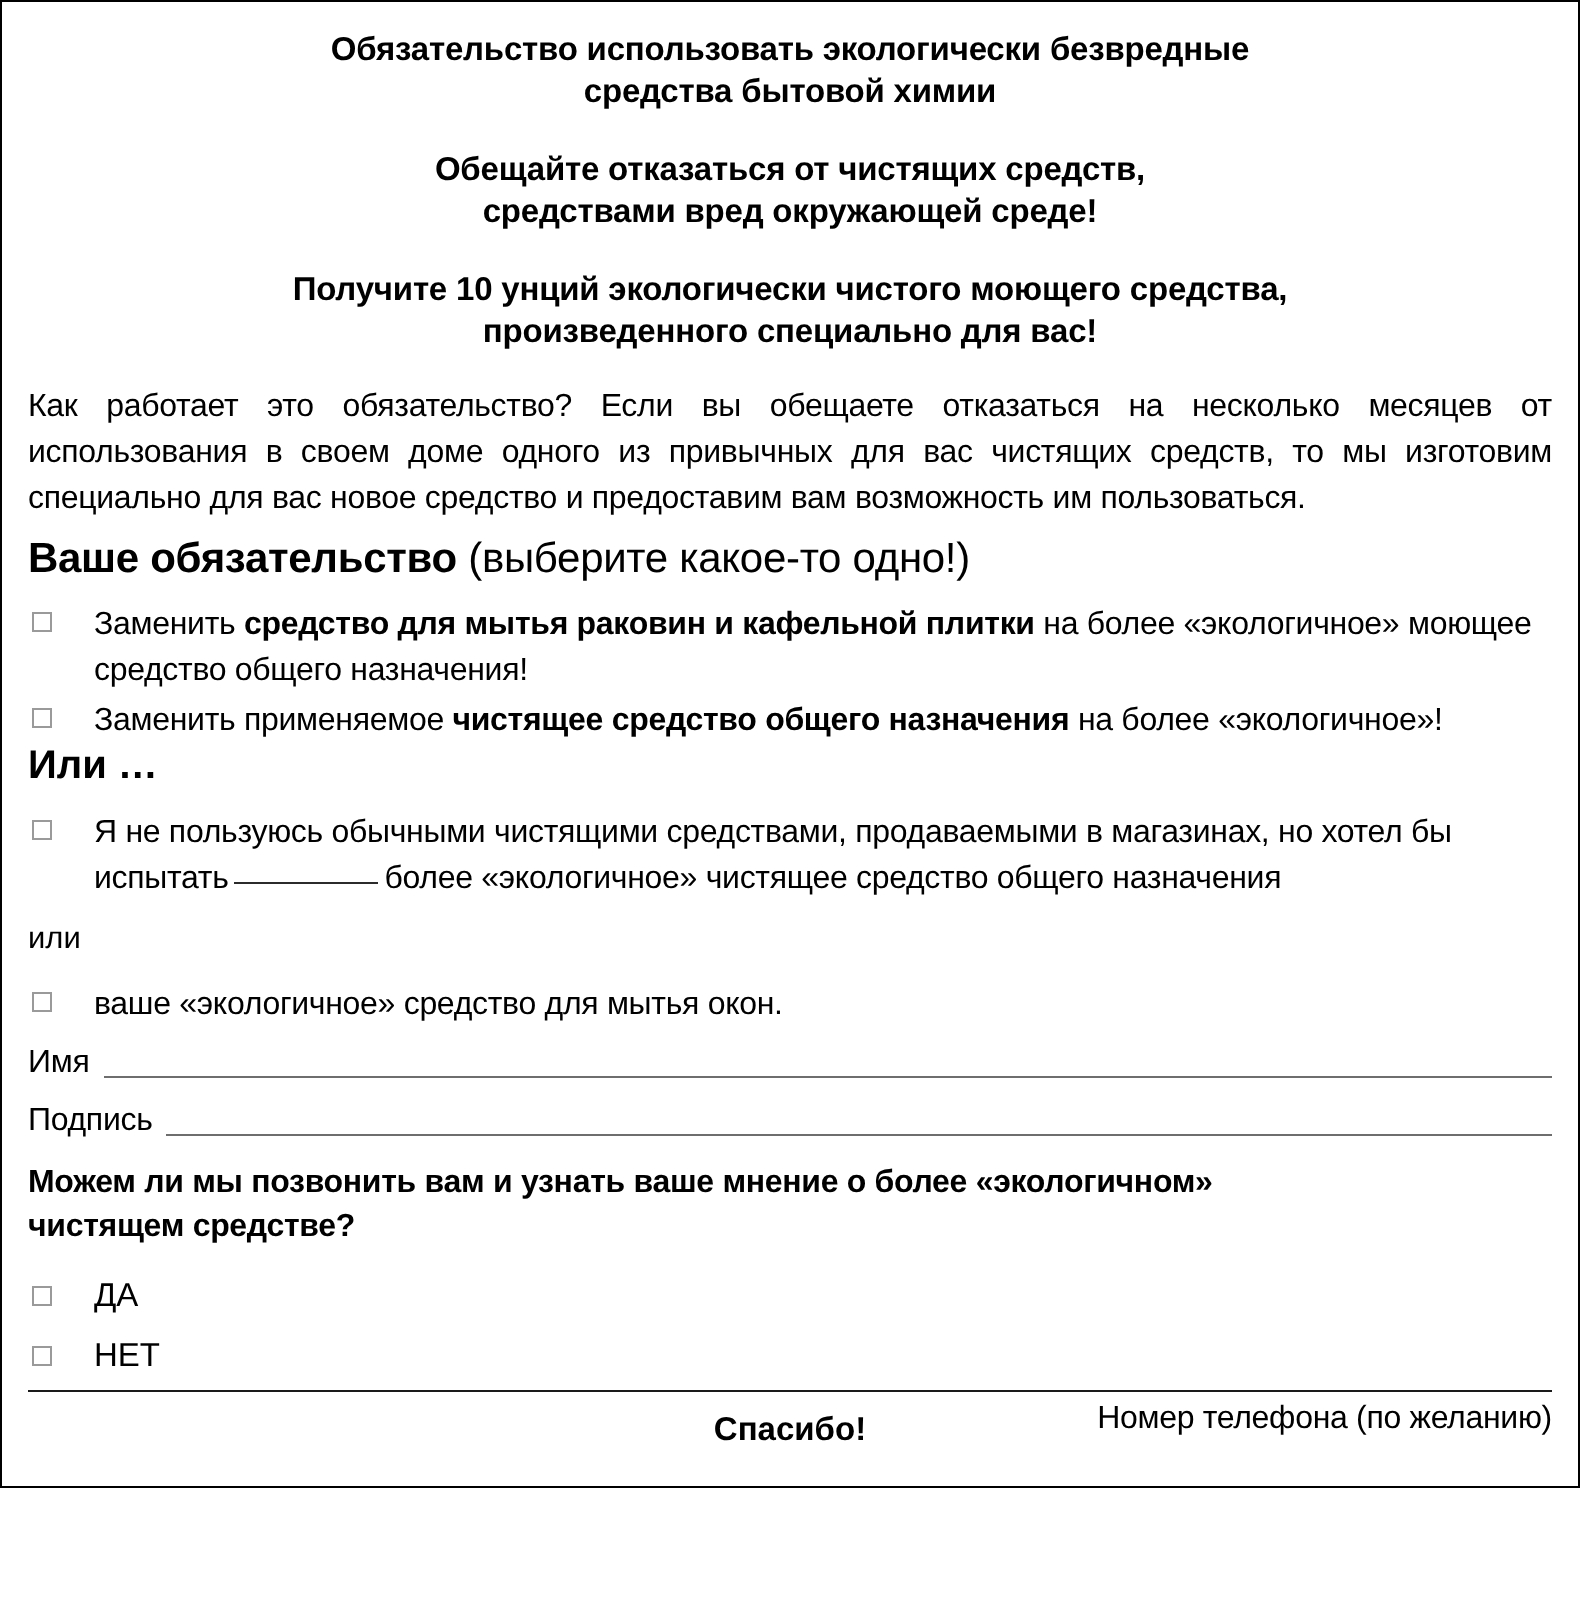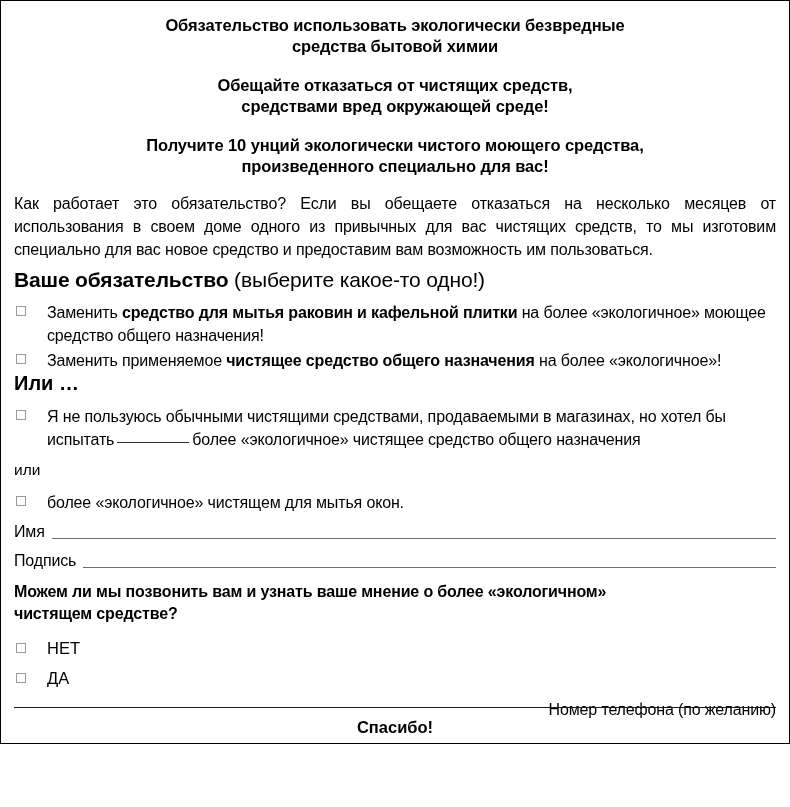"более «экологичное» чистящем для мытья" span.txt { text: более «экологичное» чистящем -> ваше «экологичное» средство }
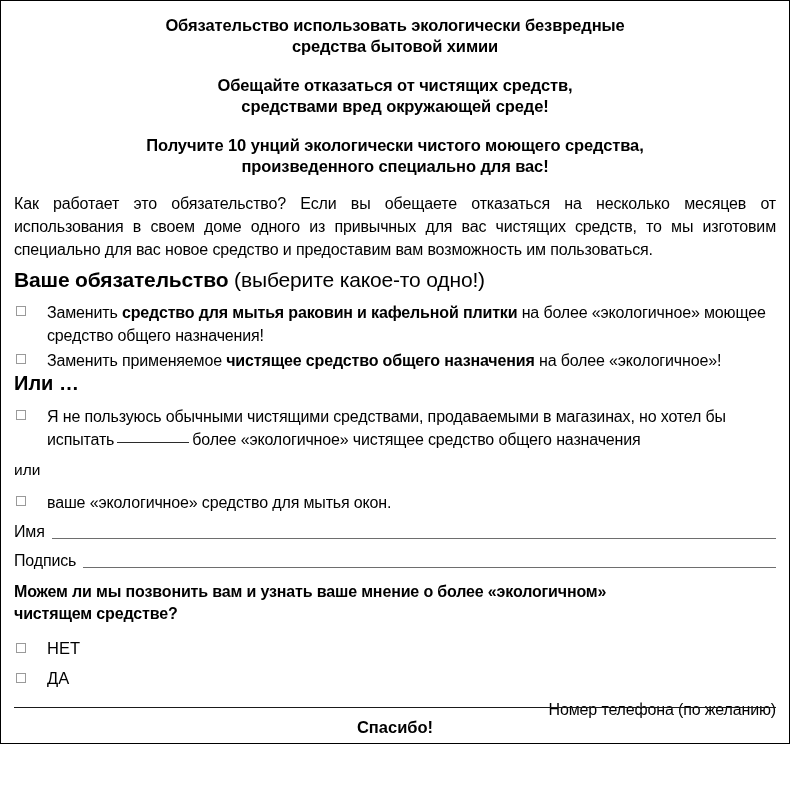"НЕТ" div.yn-row { order: before "ДА" -> after "ДА" }
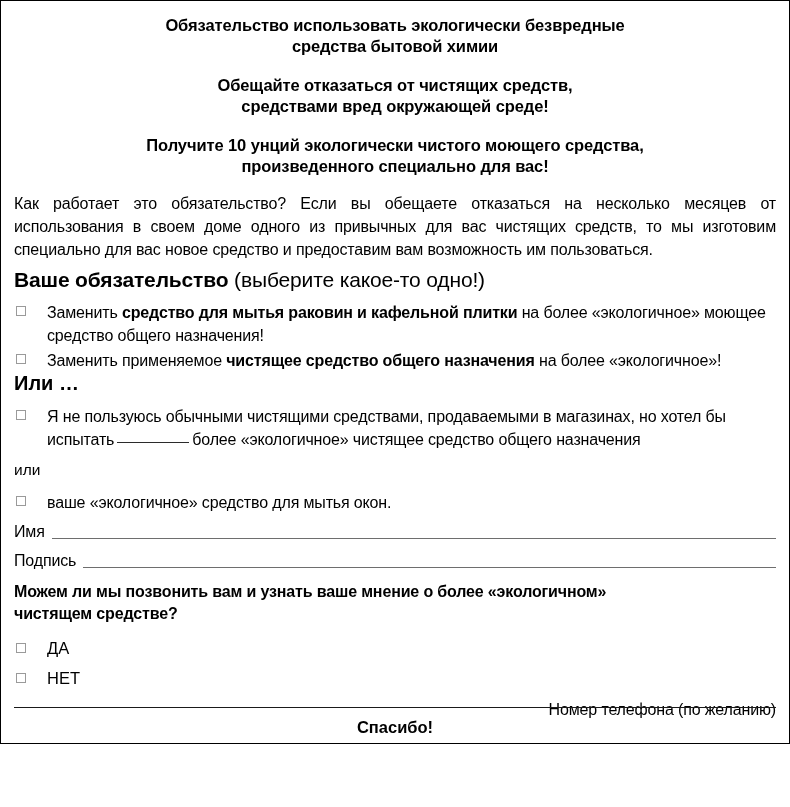"Спасибо!" .footer { bottom: 6px -> 18px }
